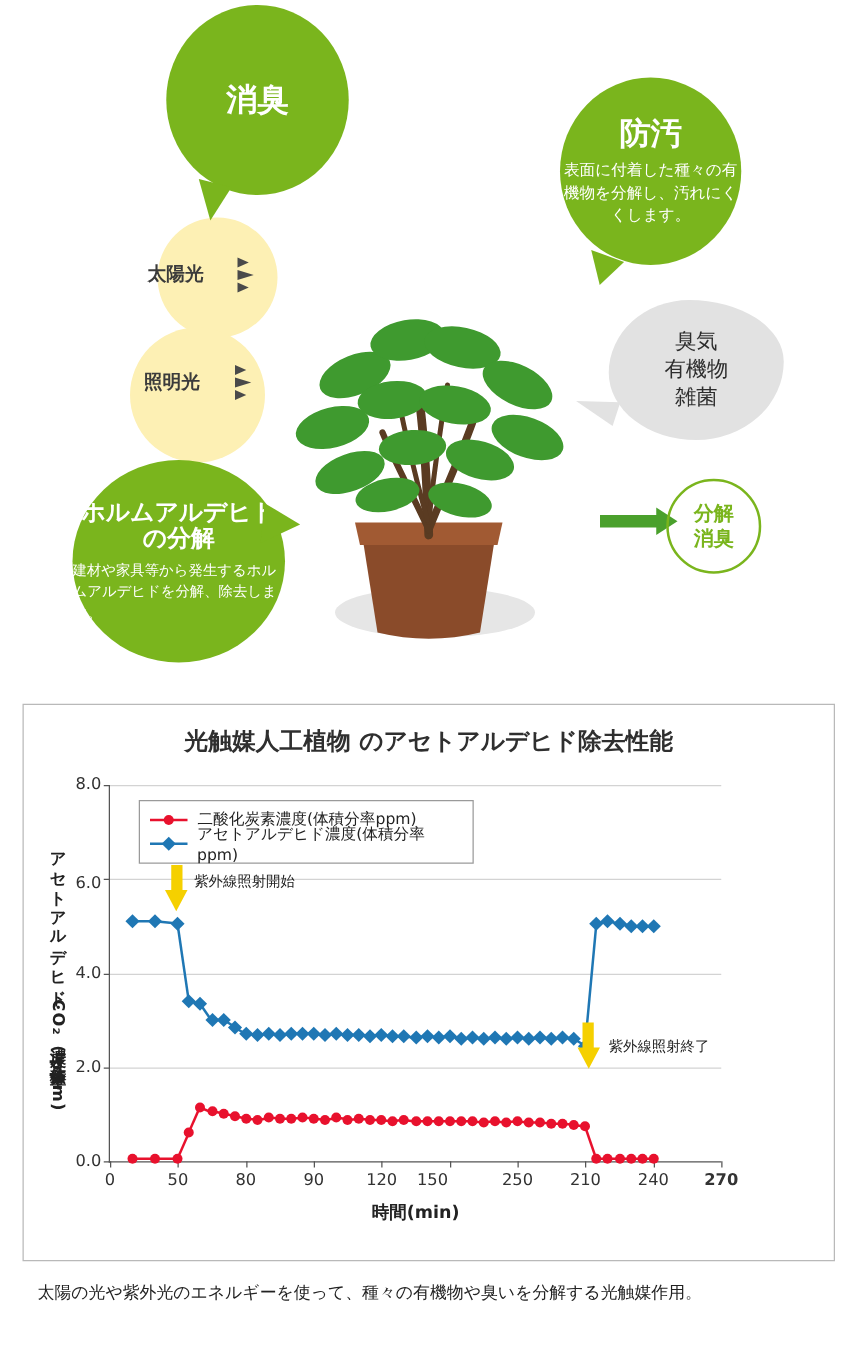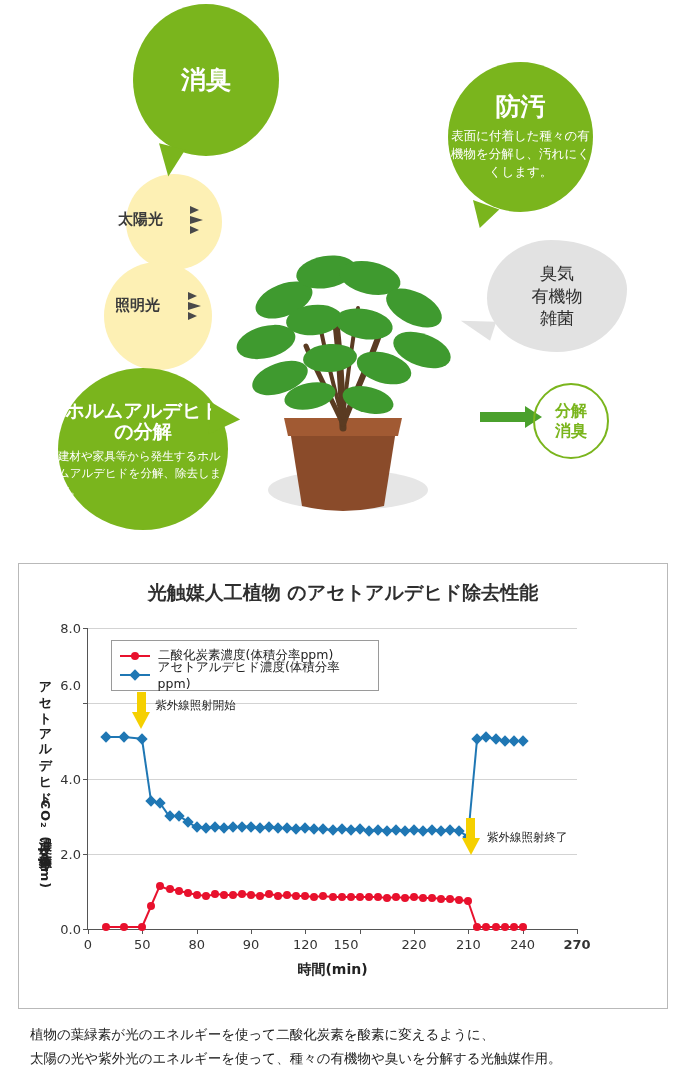"6.0" div.ytick-label { top: 57px -> 79px }
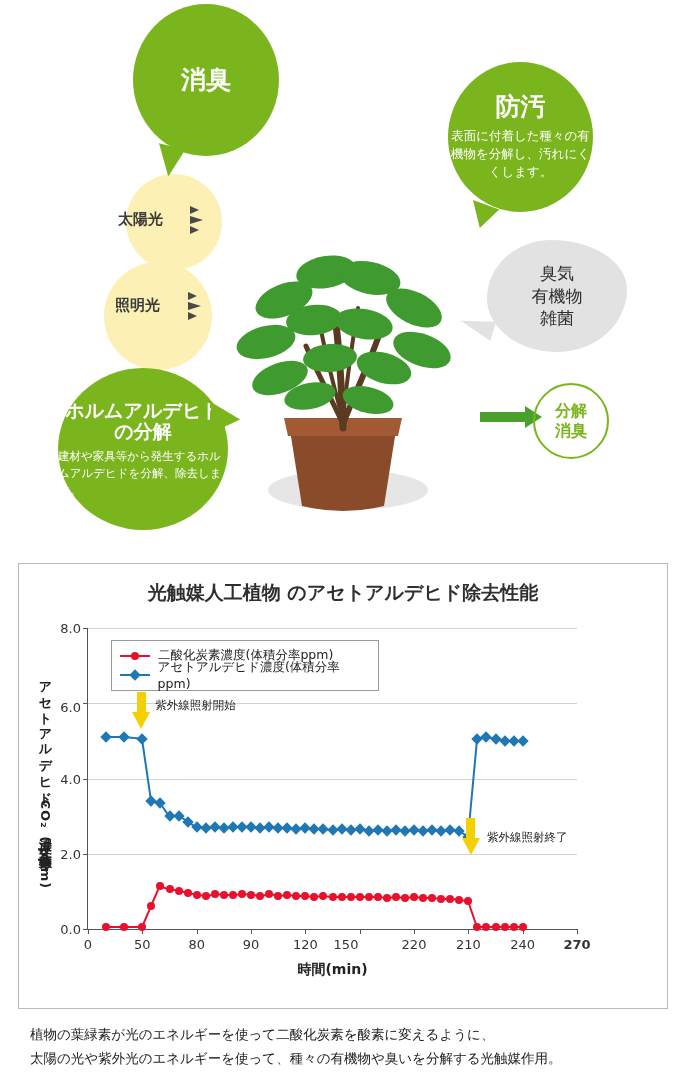"220" div.xtick-label { text: 220 -> 250 }
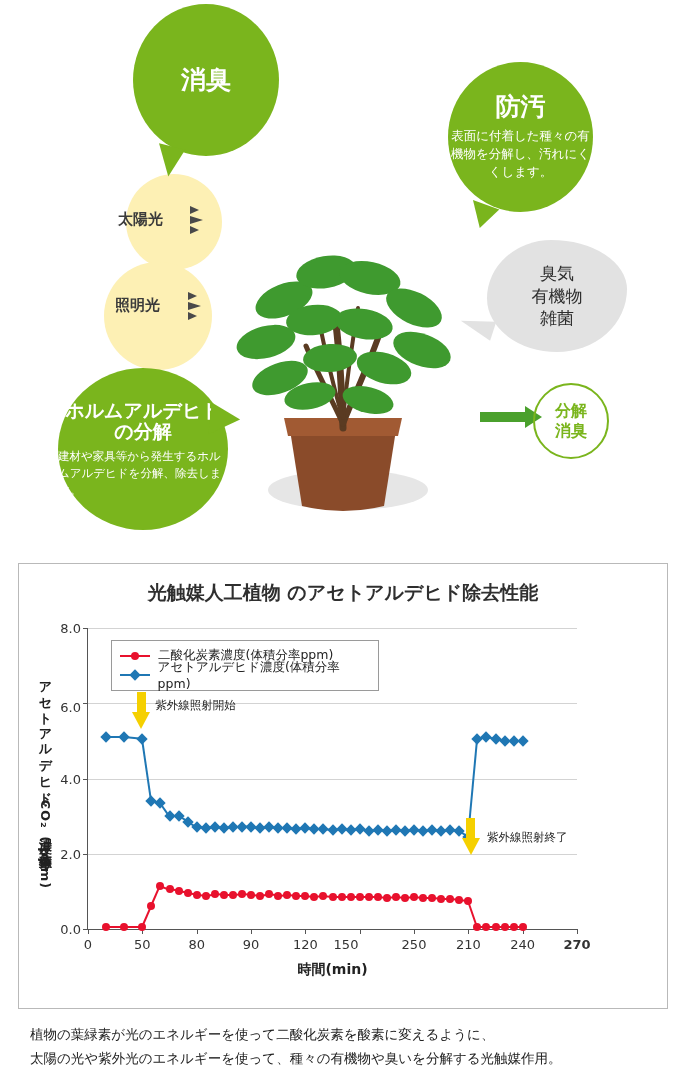"植物の葉緑素が光のエネルギーを使って二酸化炭素を酸素に変えるように、" div { html: <div>植物の葉緑素が光のエネルギーを使って二酸化炭素を酸素に変えるように、</div> -> none }
